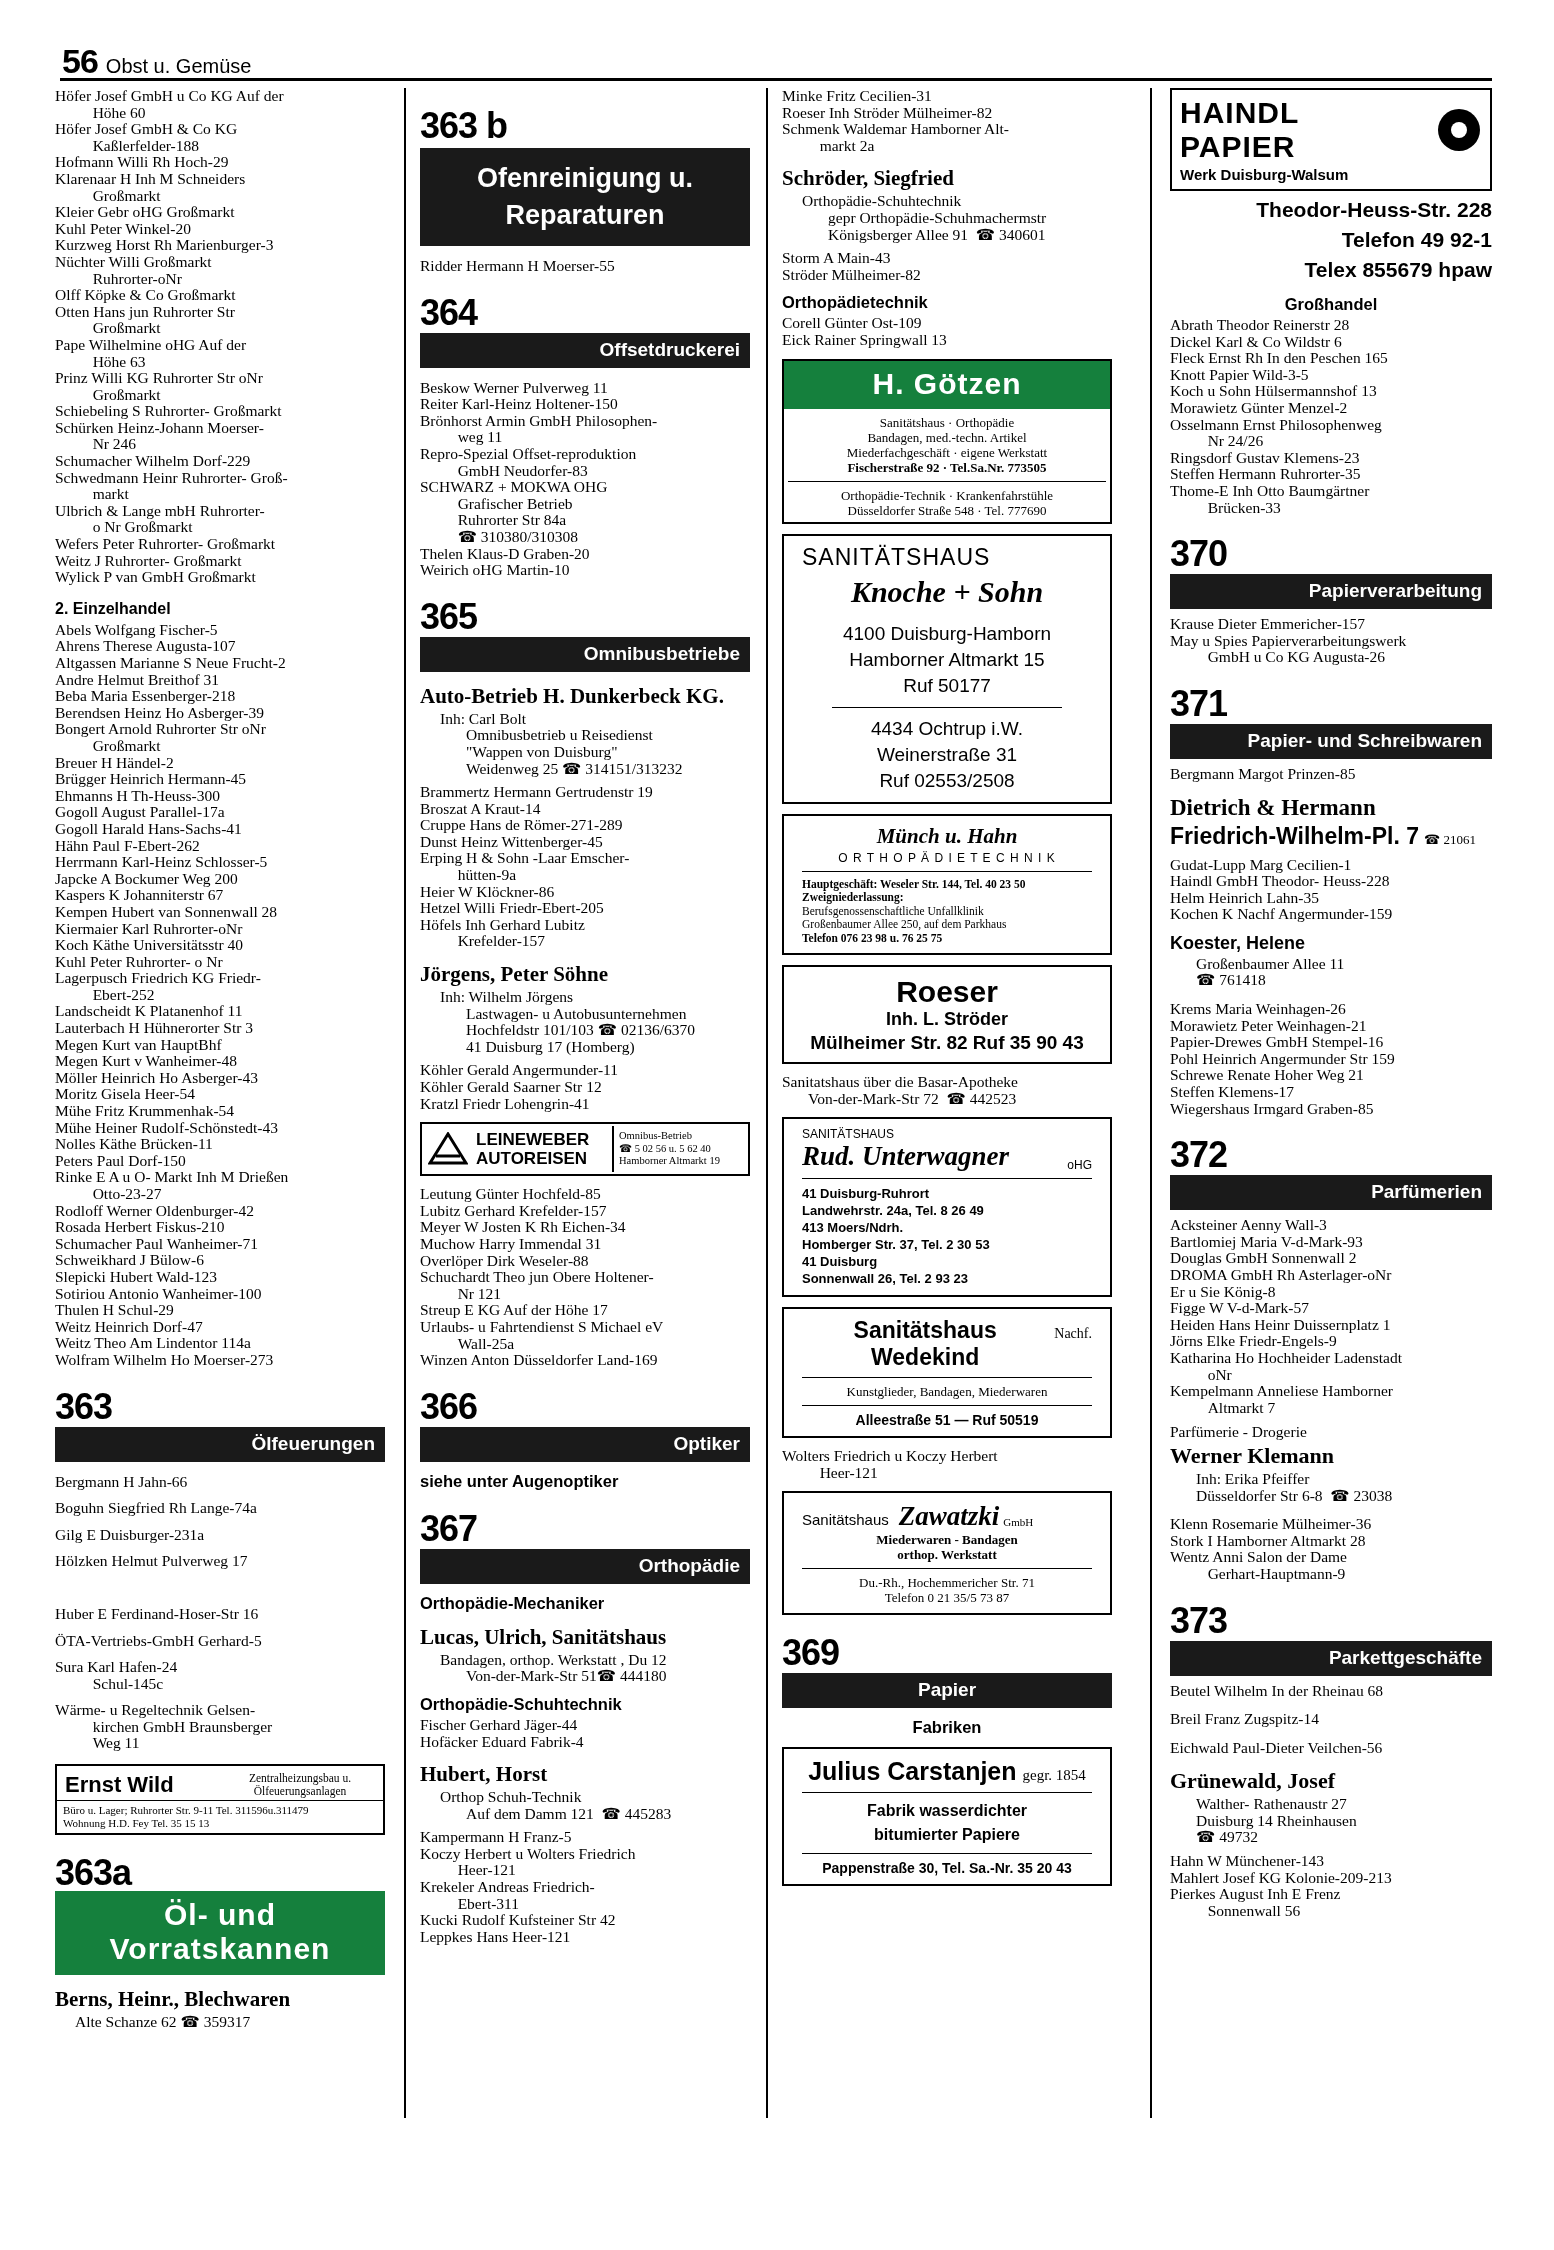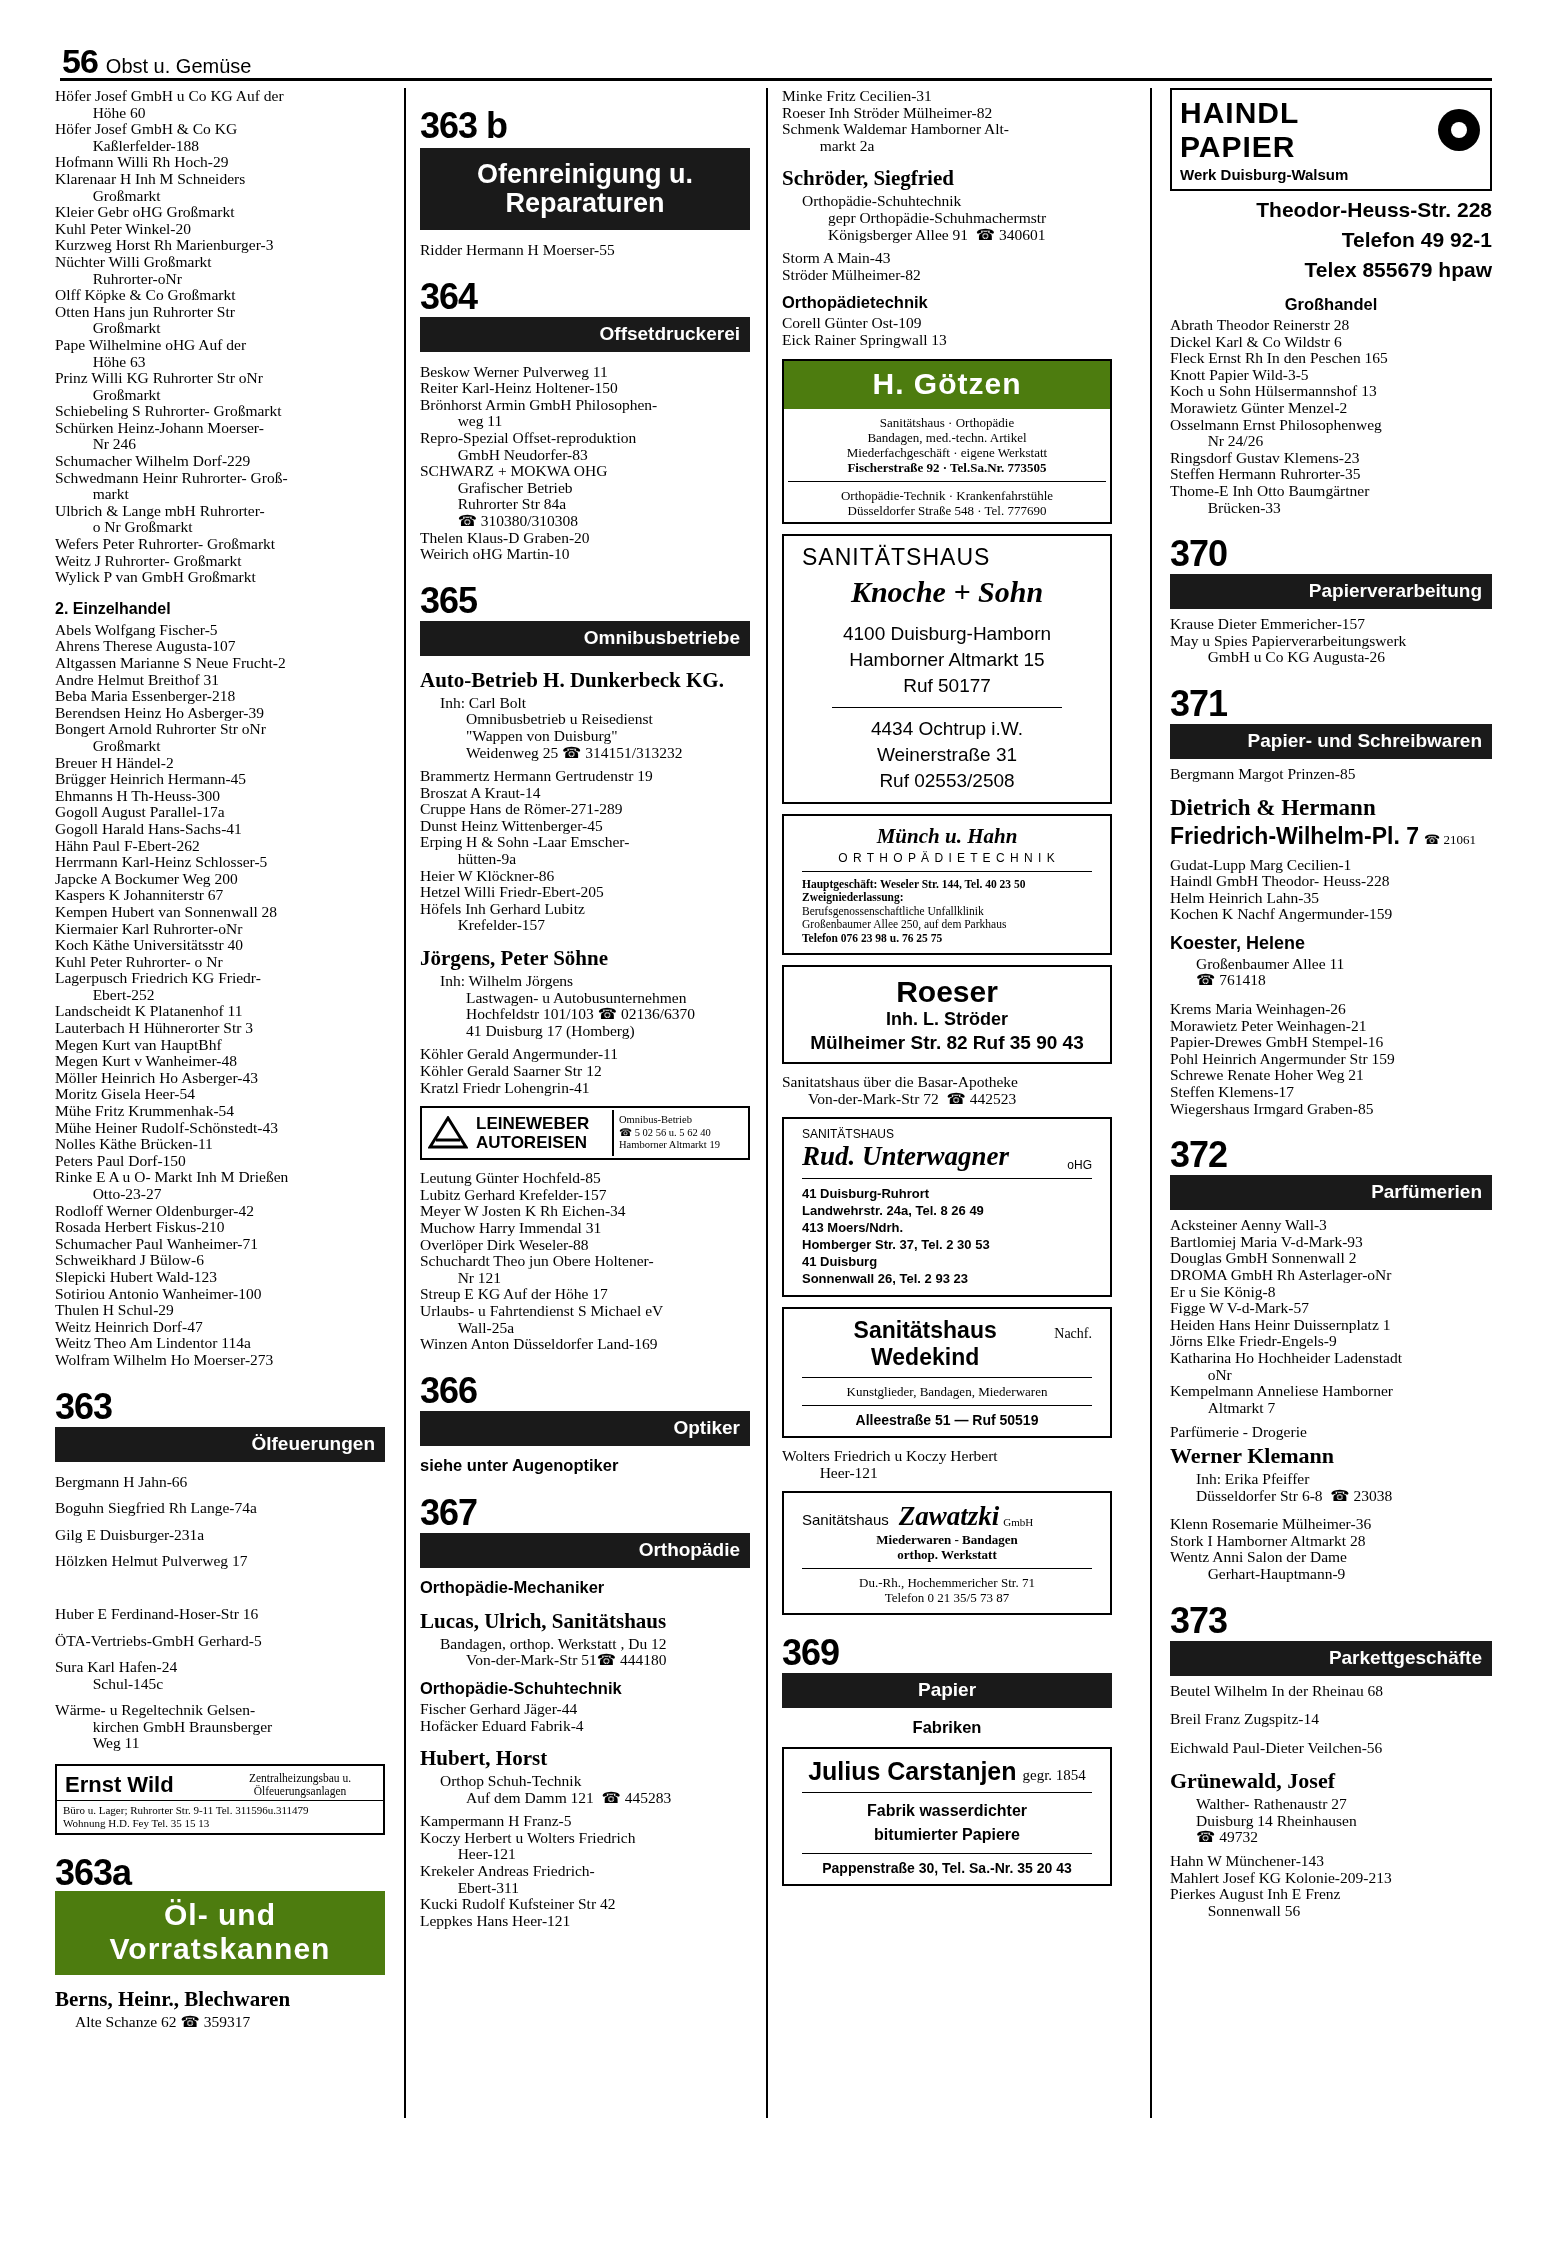"Ofenreinigung u. Reparaturen" .bigbar { line-height: 29px -> 37px }
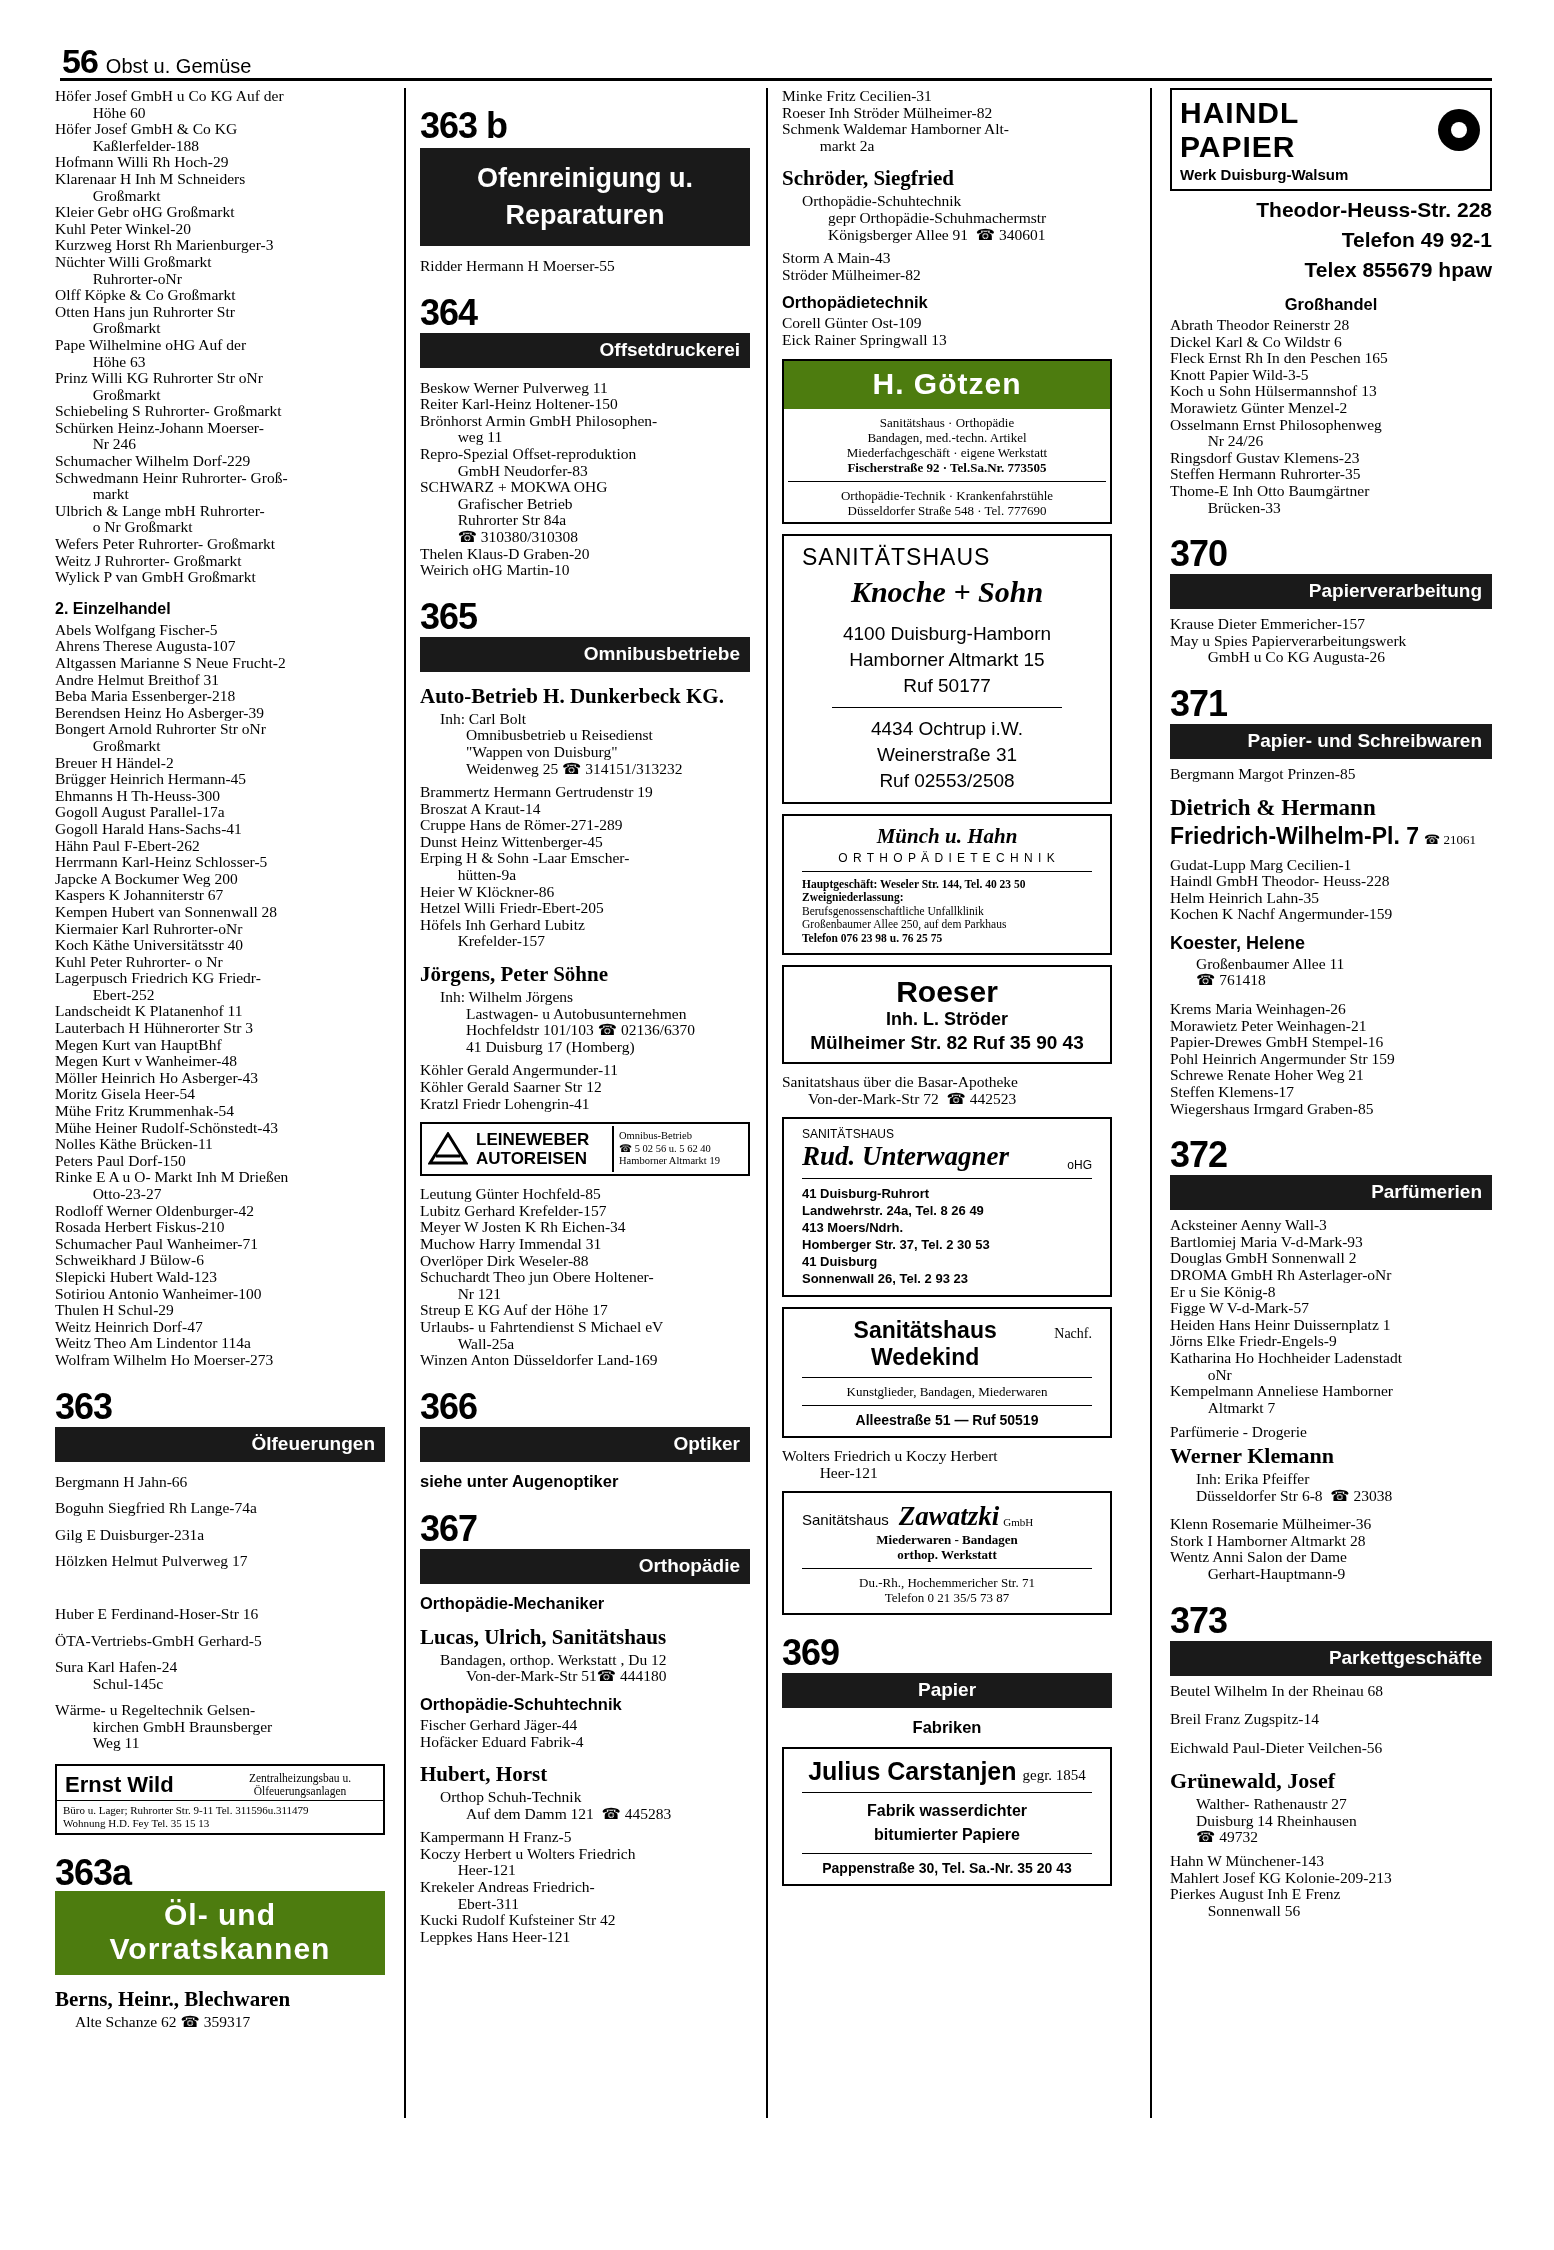"H. Götzen" .blackbox { background: #4d7c0f -> #15803d }
